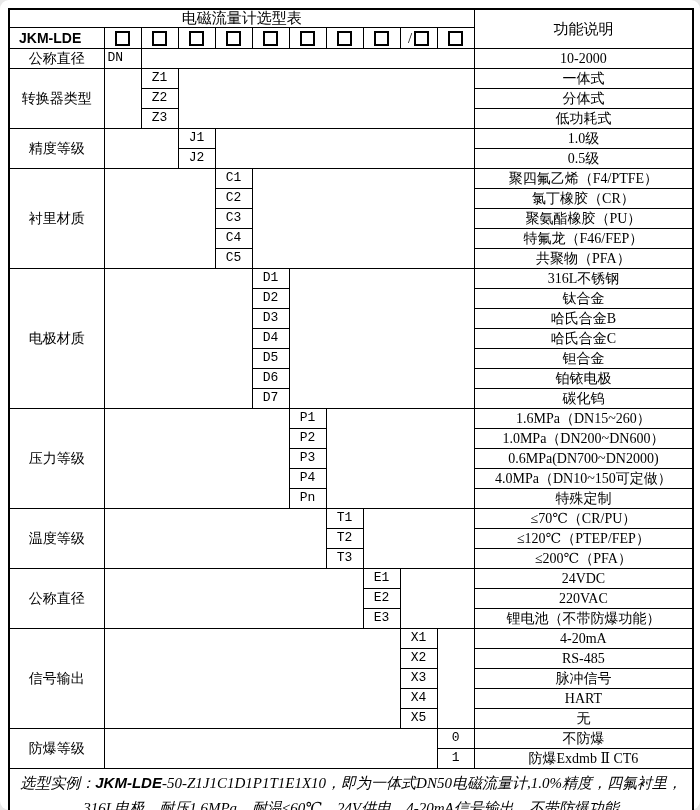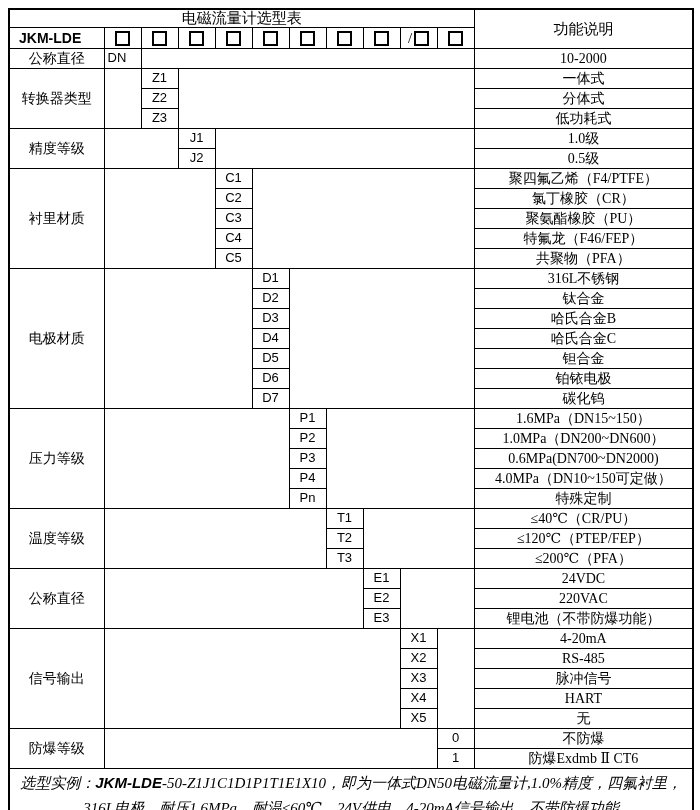"电磁流量计选型表" .page { border-radius: none -> 9px }
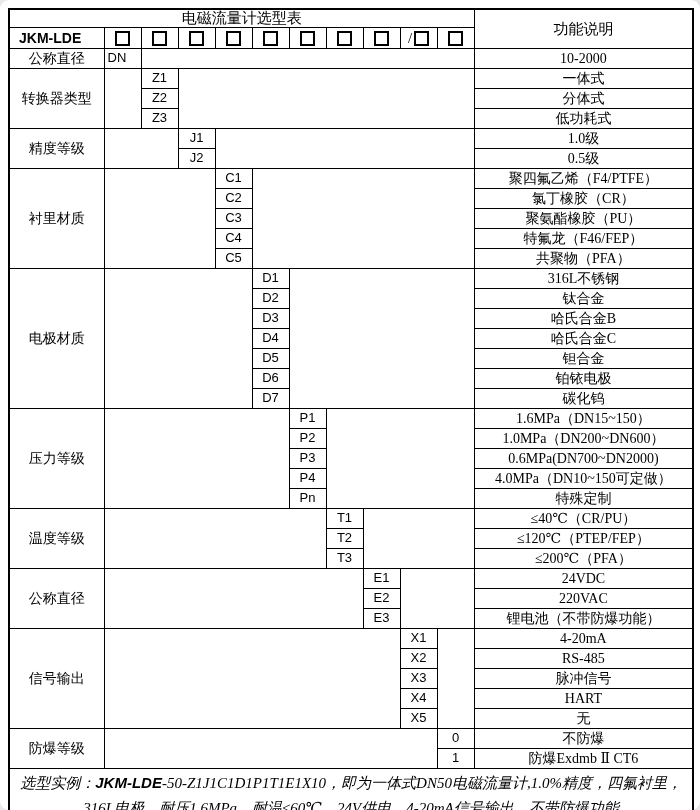"DN" td.code { font-family: Liberation Sans, sans-serif -> Liberation Mono, monospace }
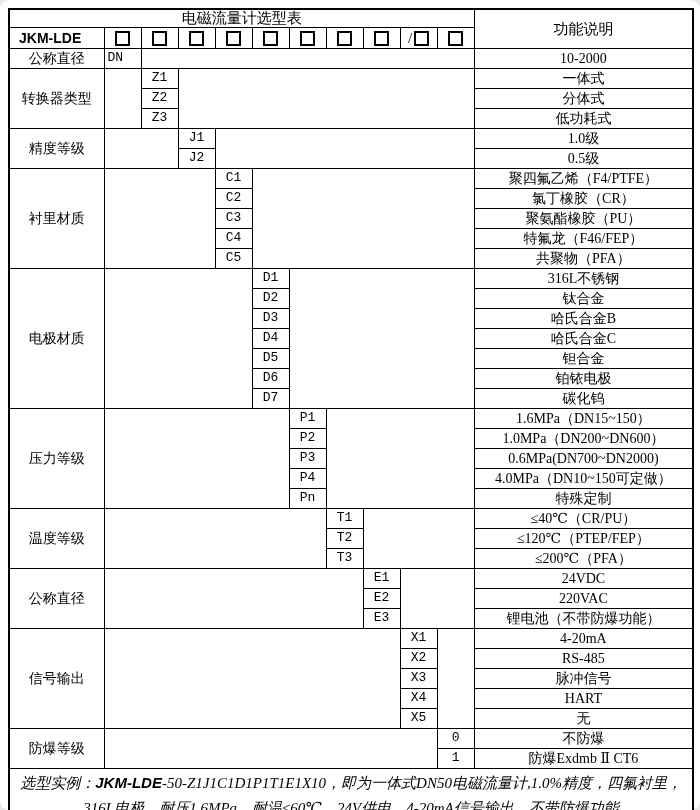"1.6MPa（DN15~150）" td.desc { text: 150 -> 260 }
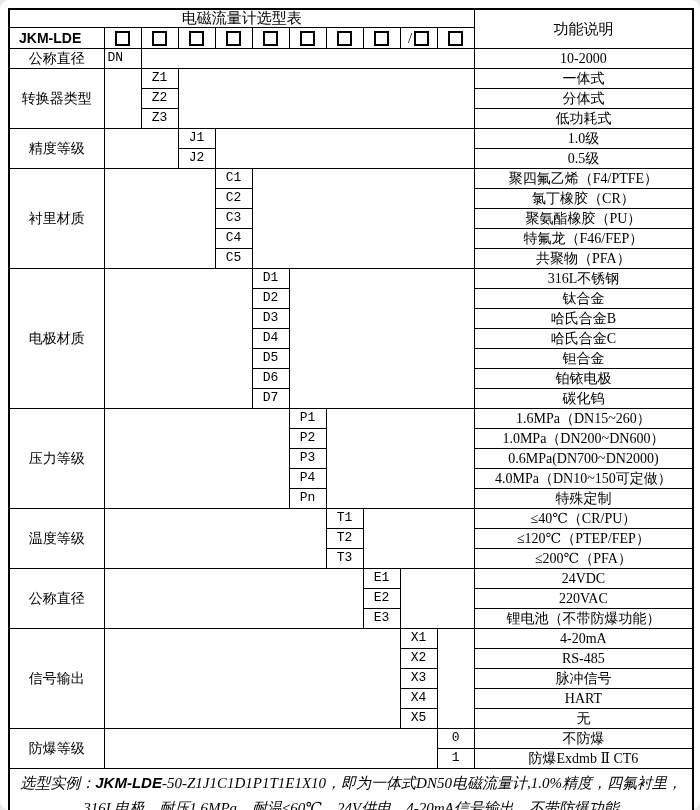"≤40℃（CR/PU）" td.desc { text: 40 -> 70 }
